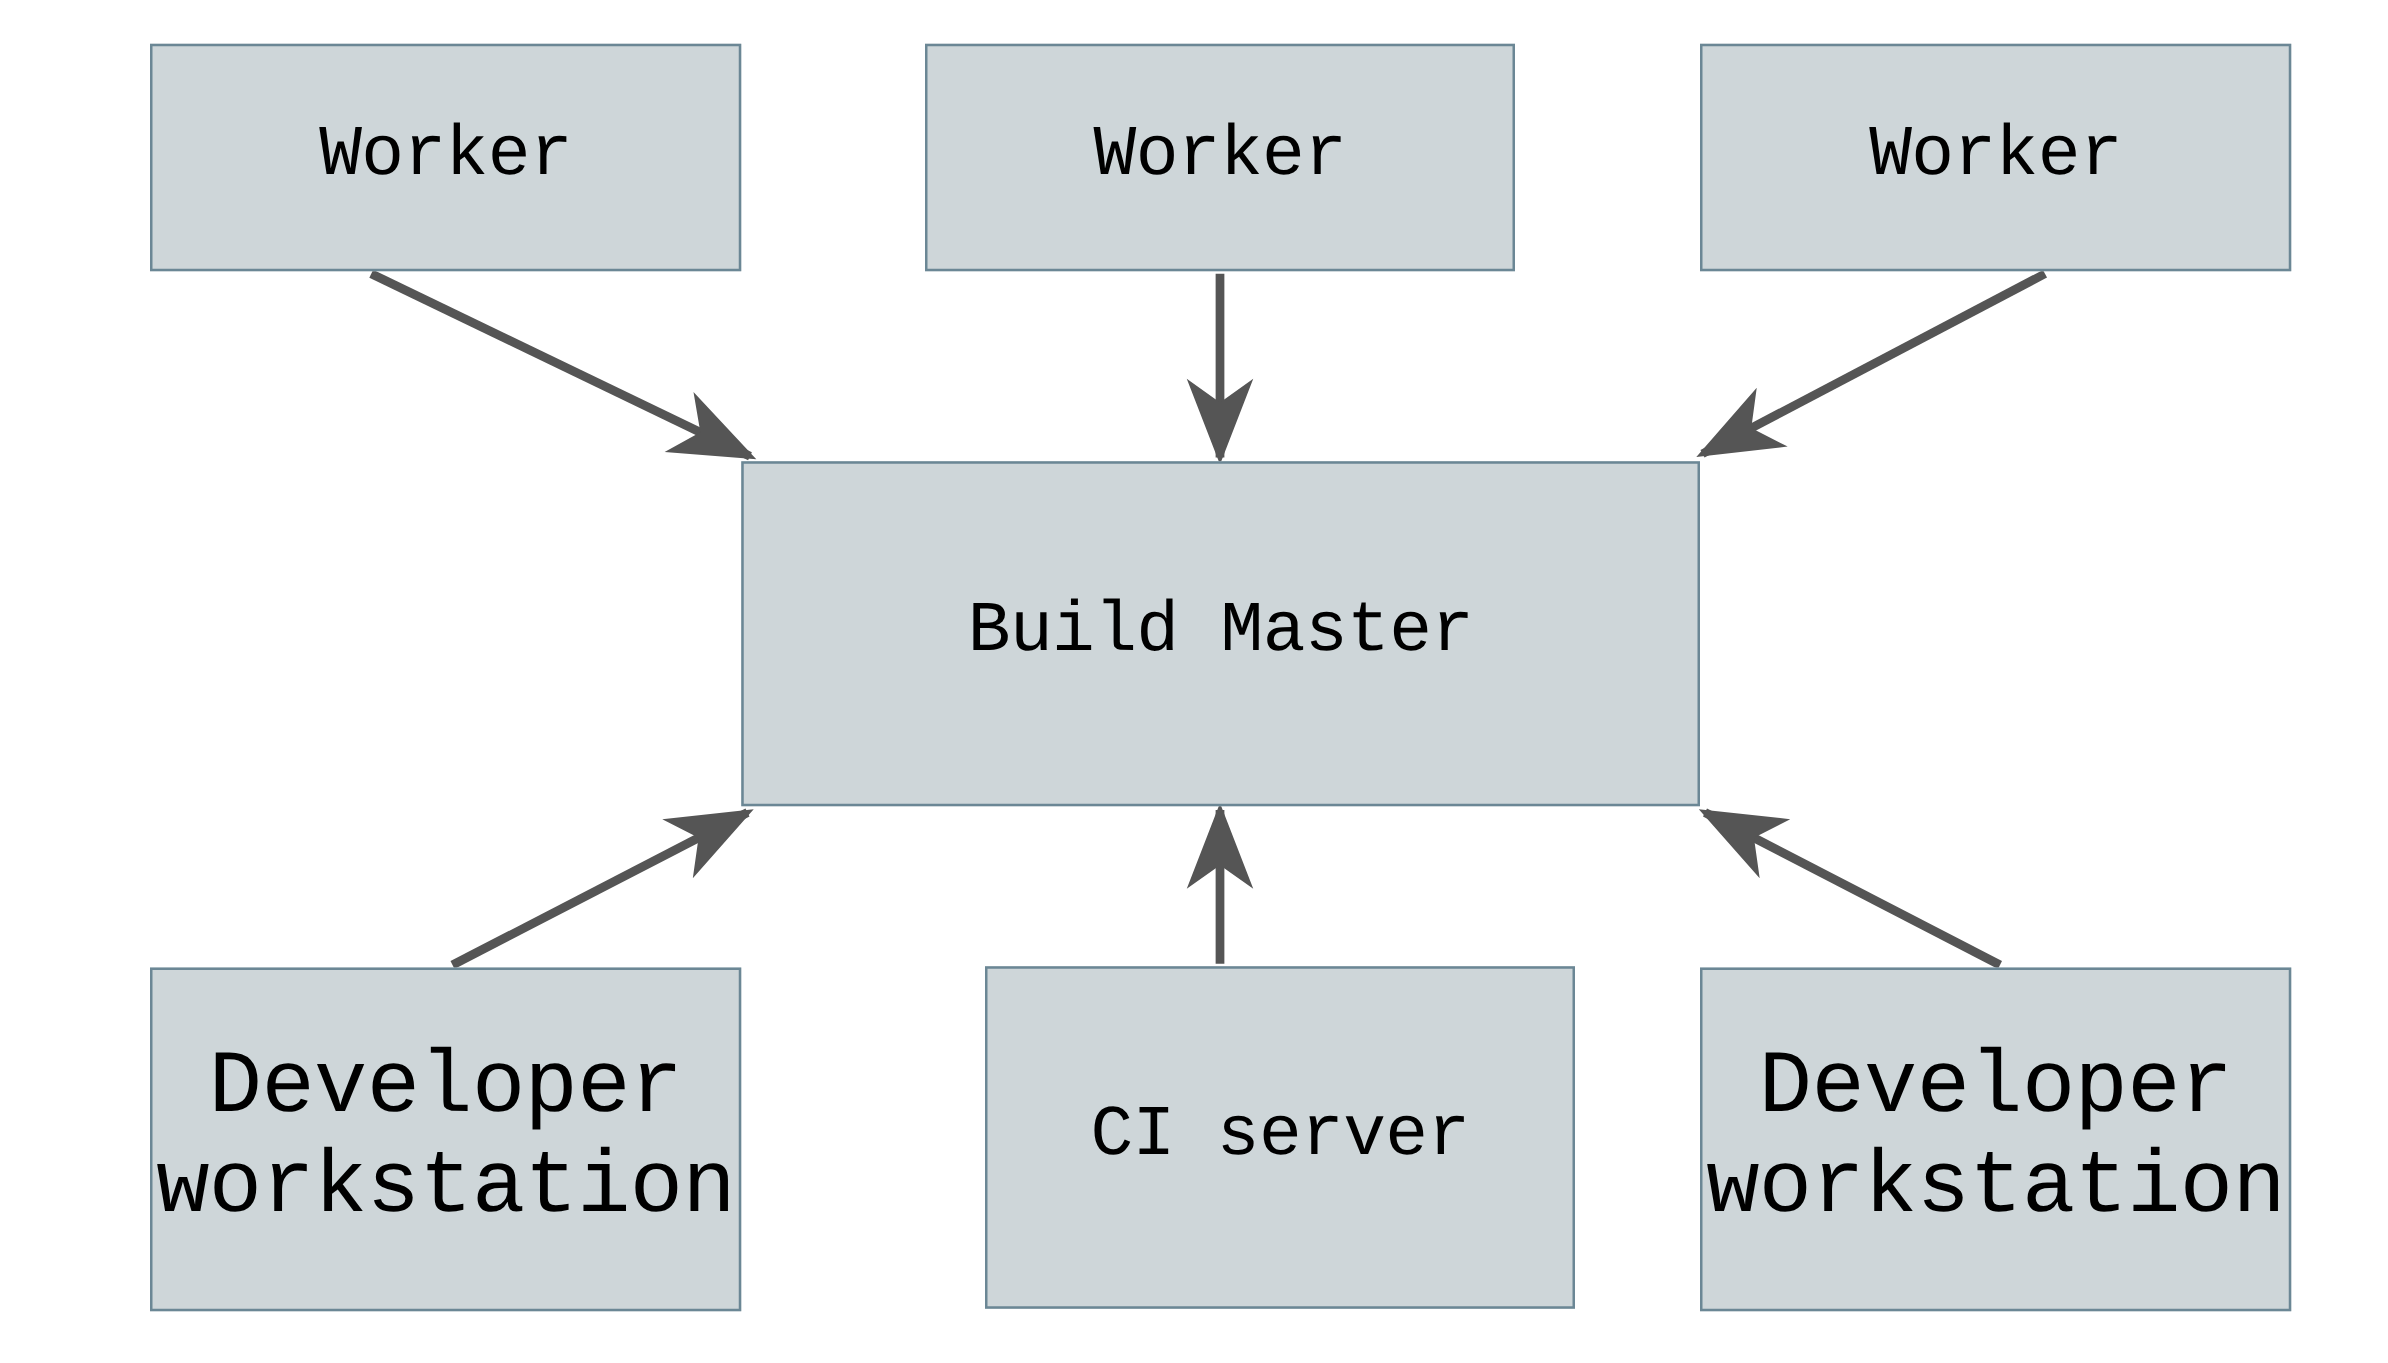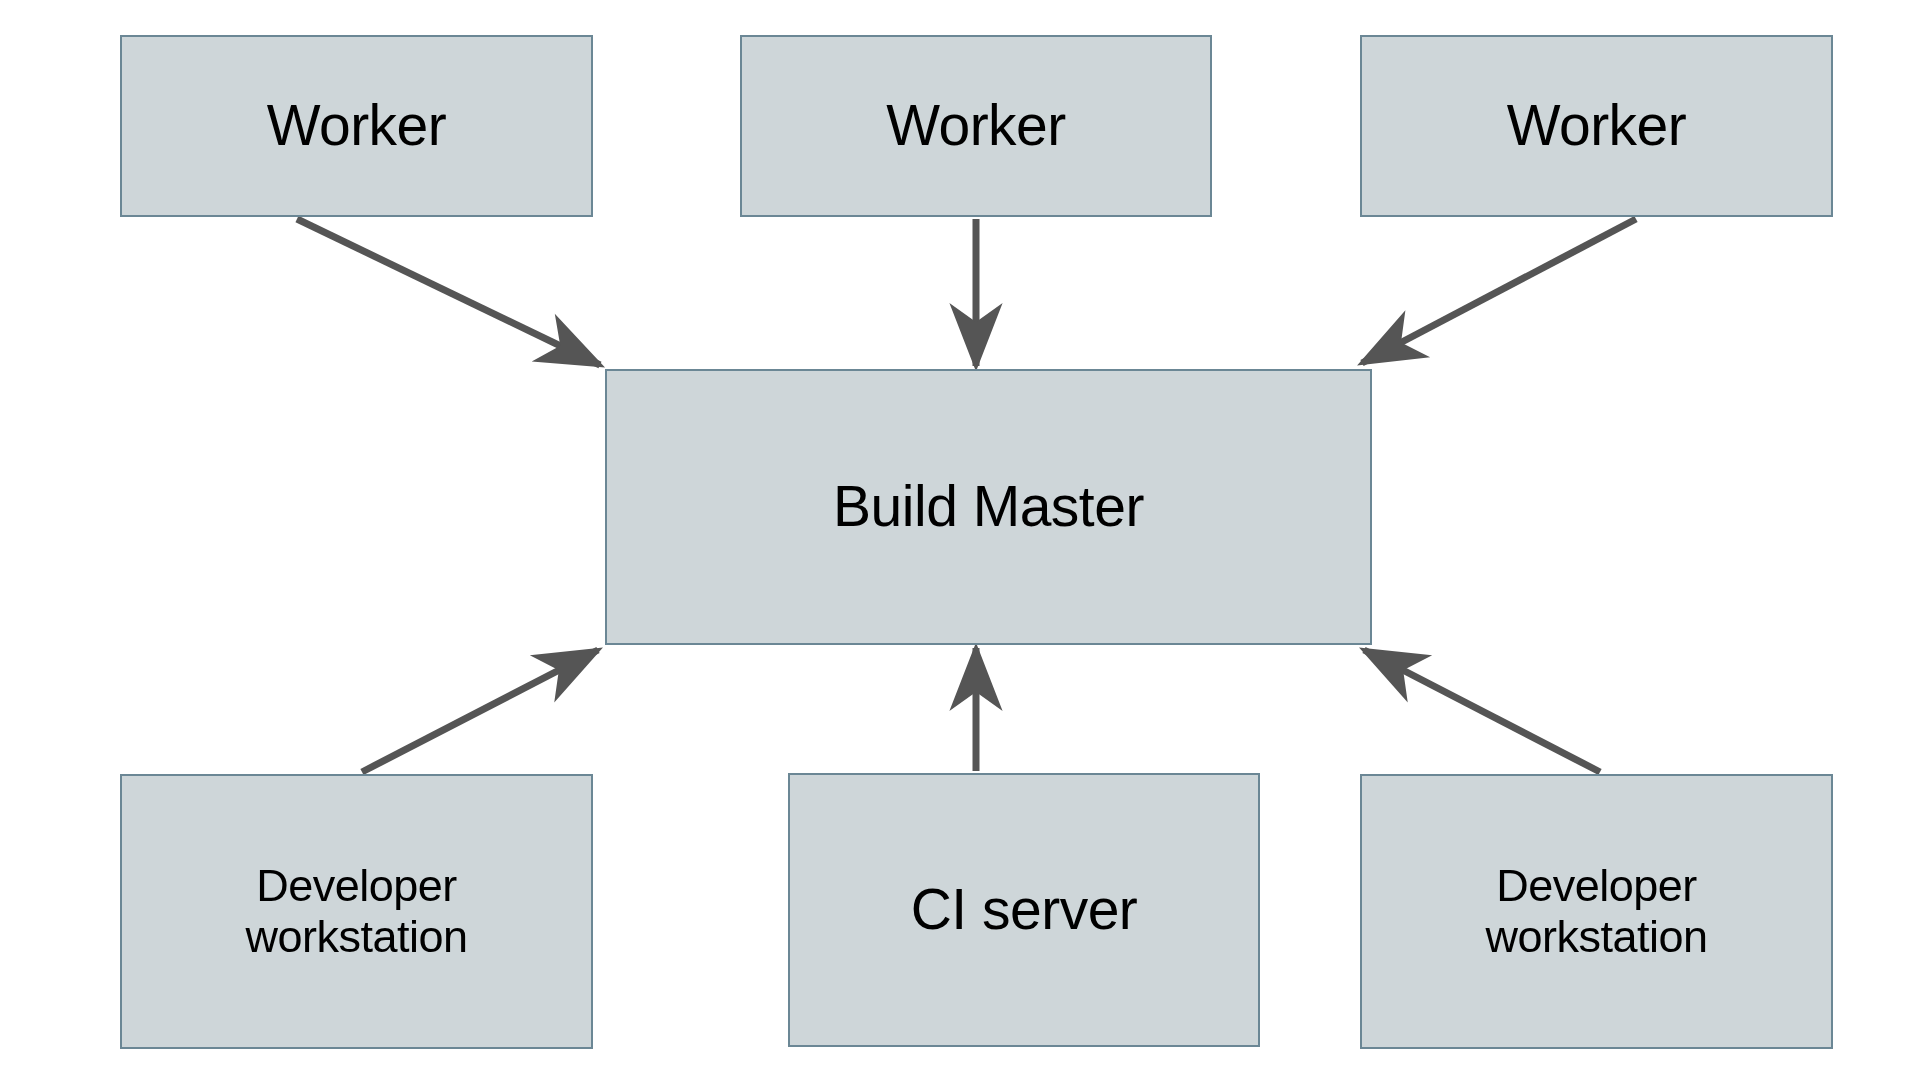"Worker" .node { font-family: Liberation Sans, sans-serif -> Liberation Mono, monospace }
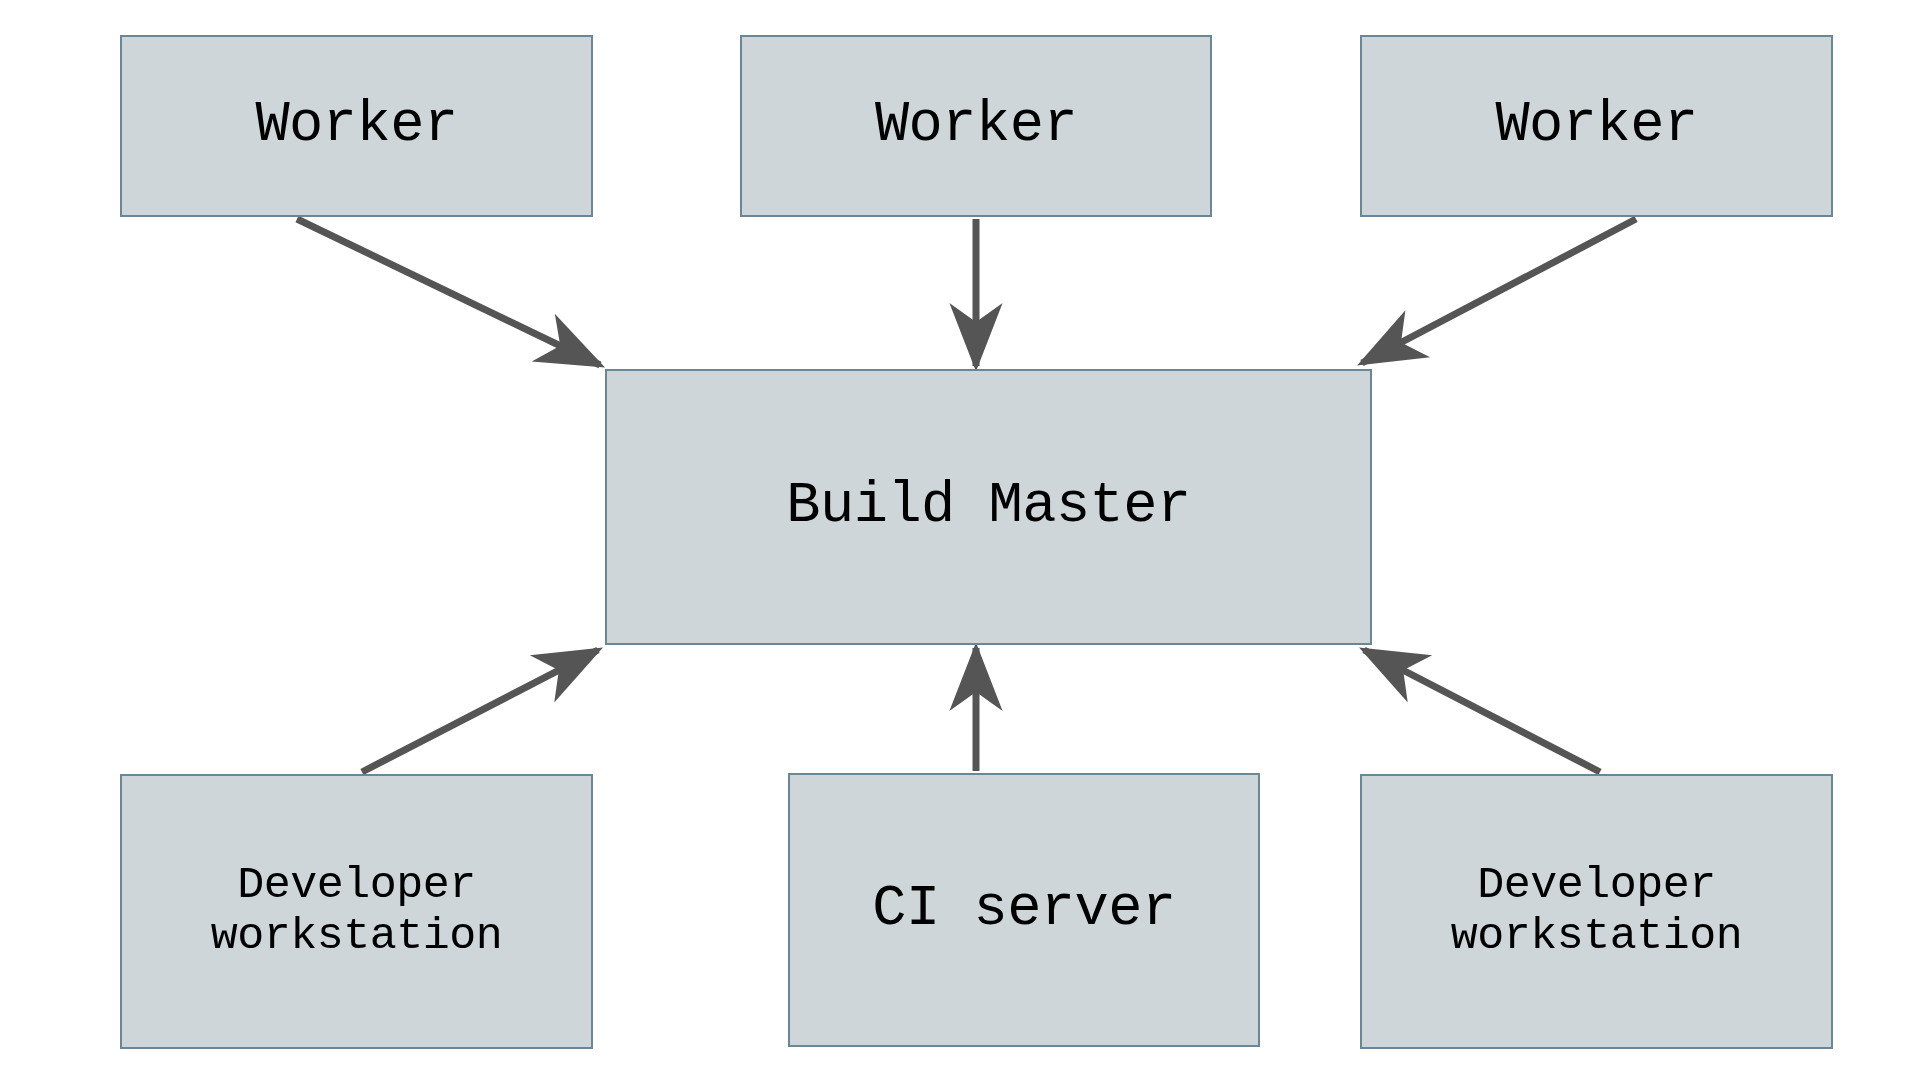"Build Master" .node-master { margin-left: 12px -> none }
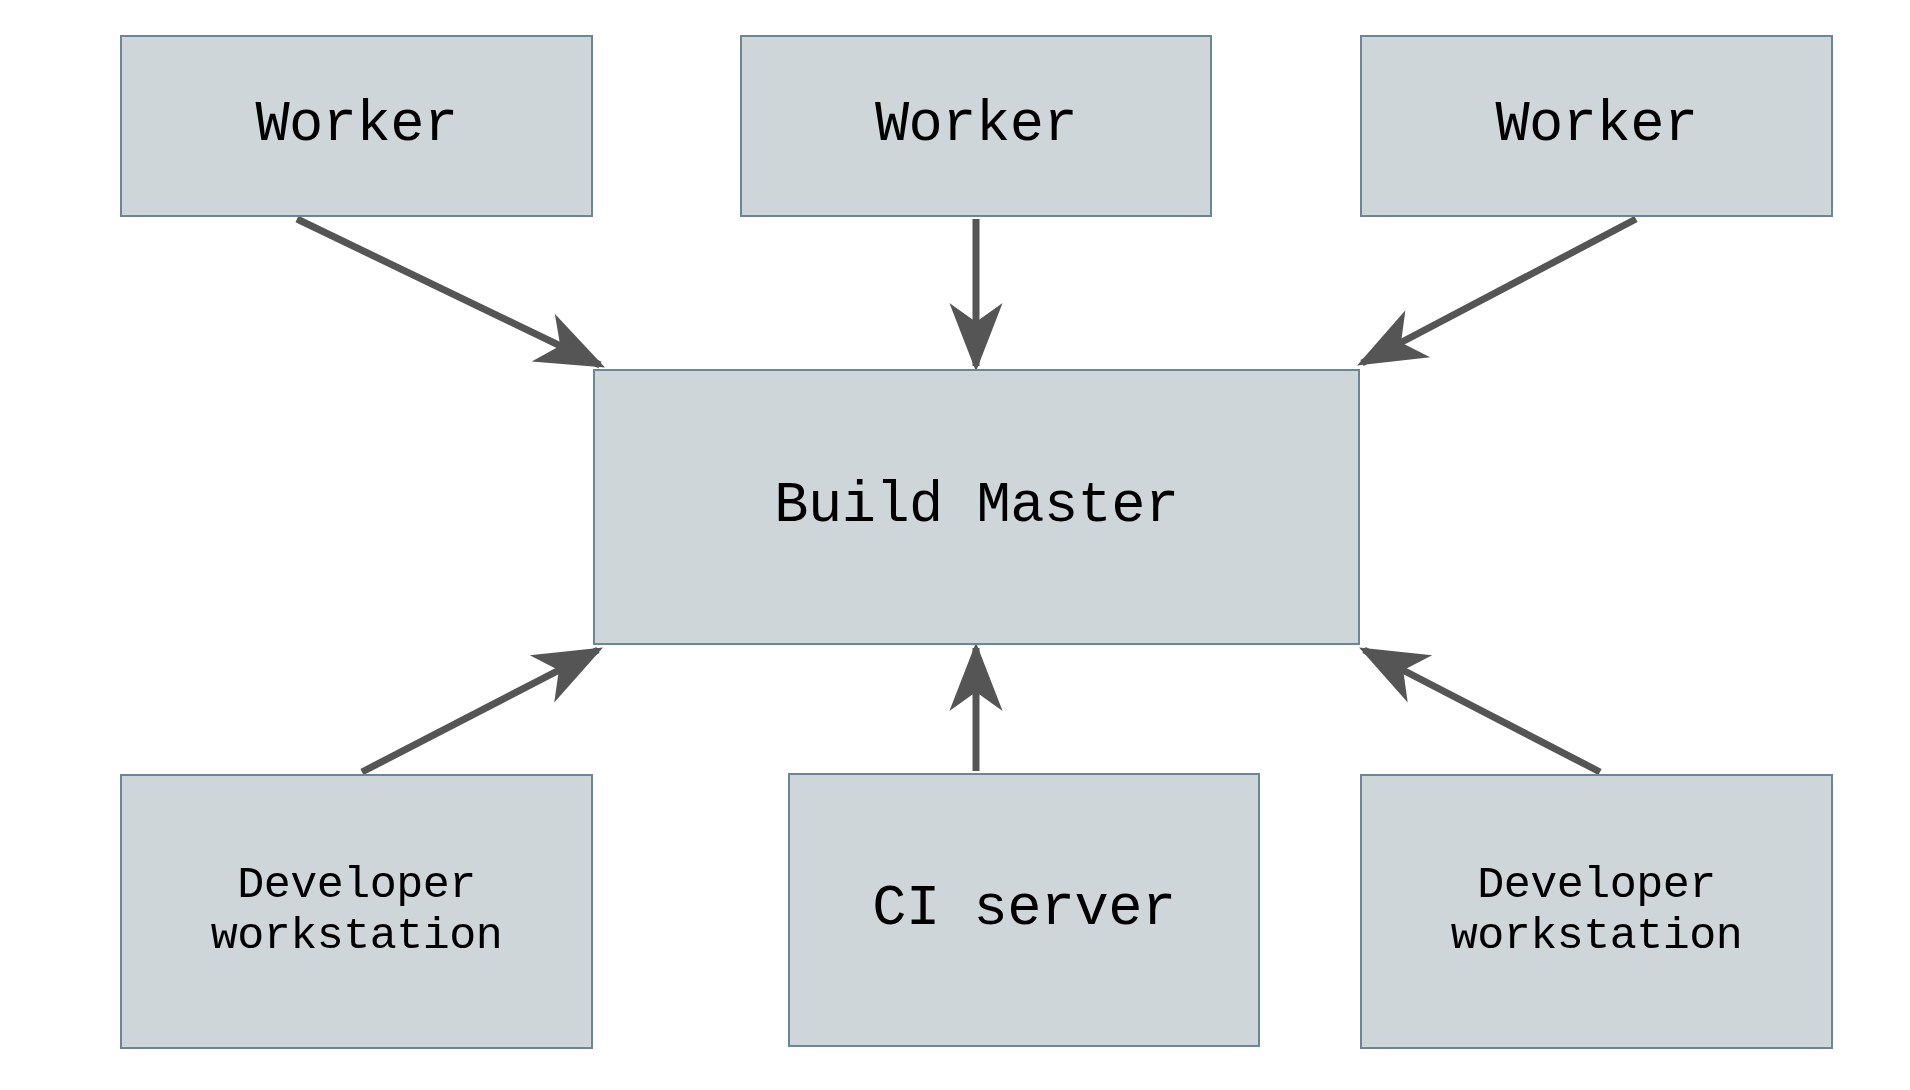"Developer" .node-workstation { font-size: 45px -> 71px }
